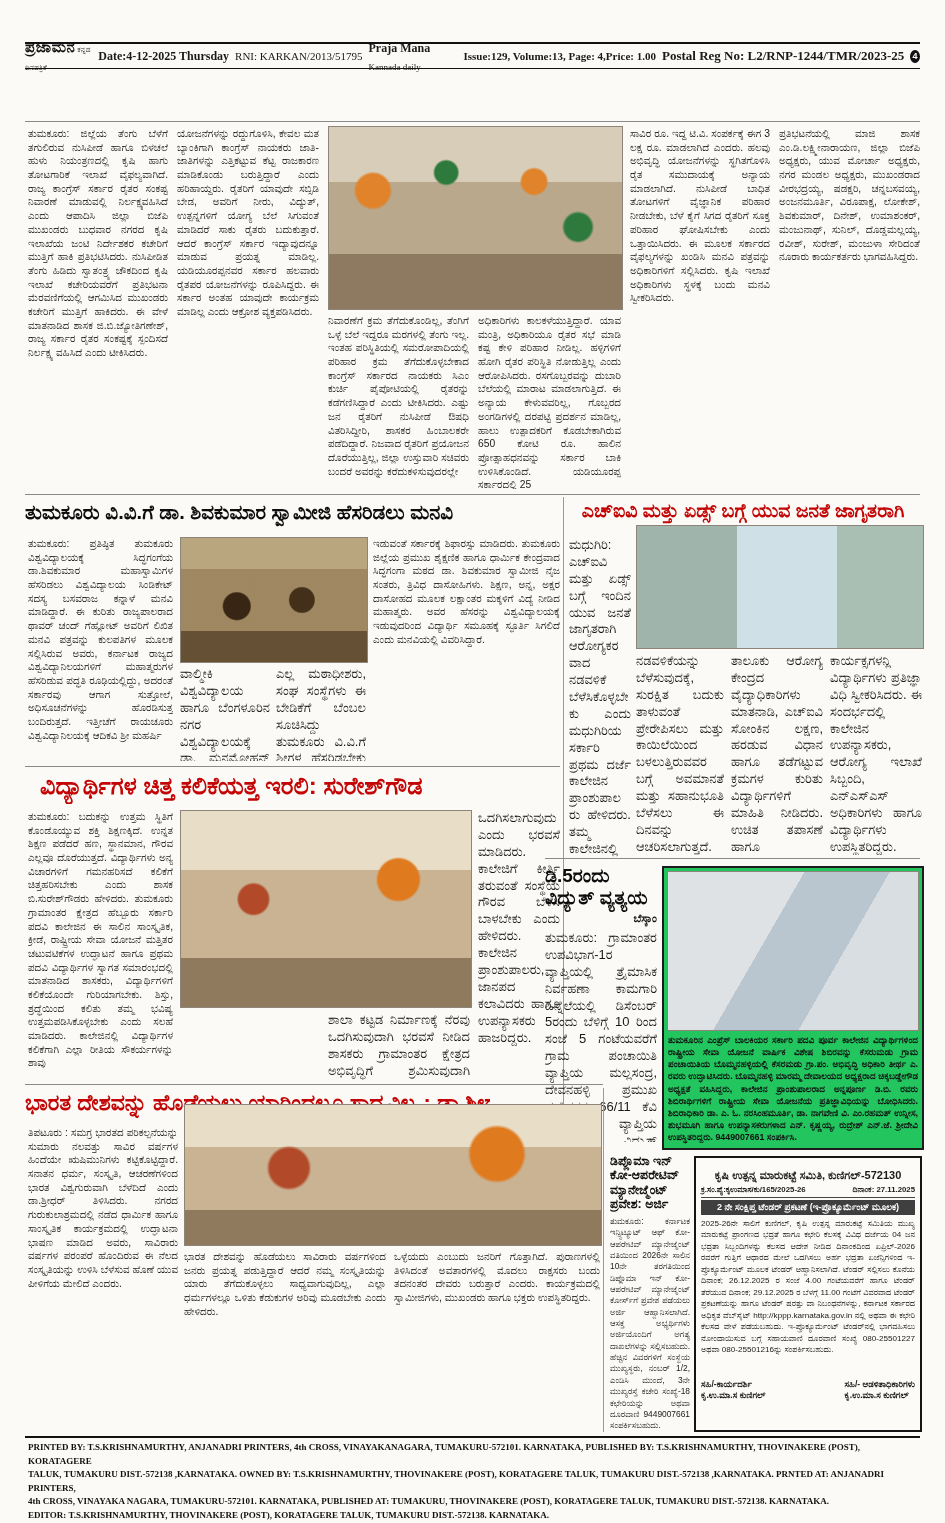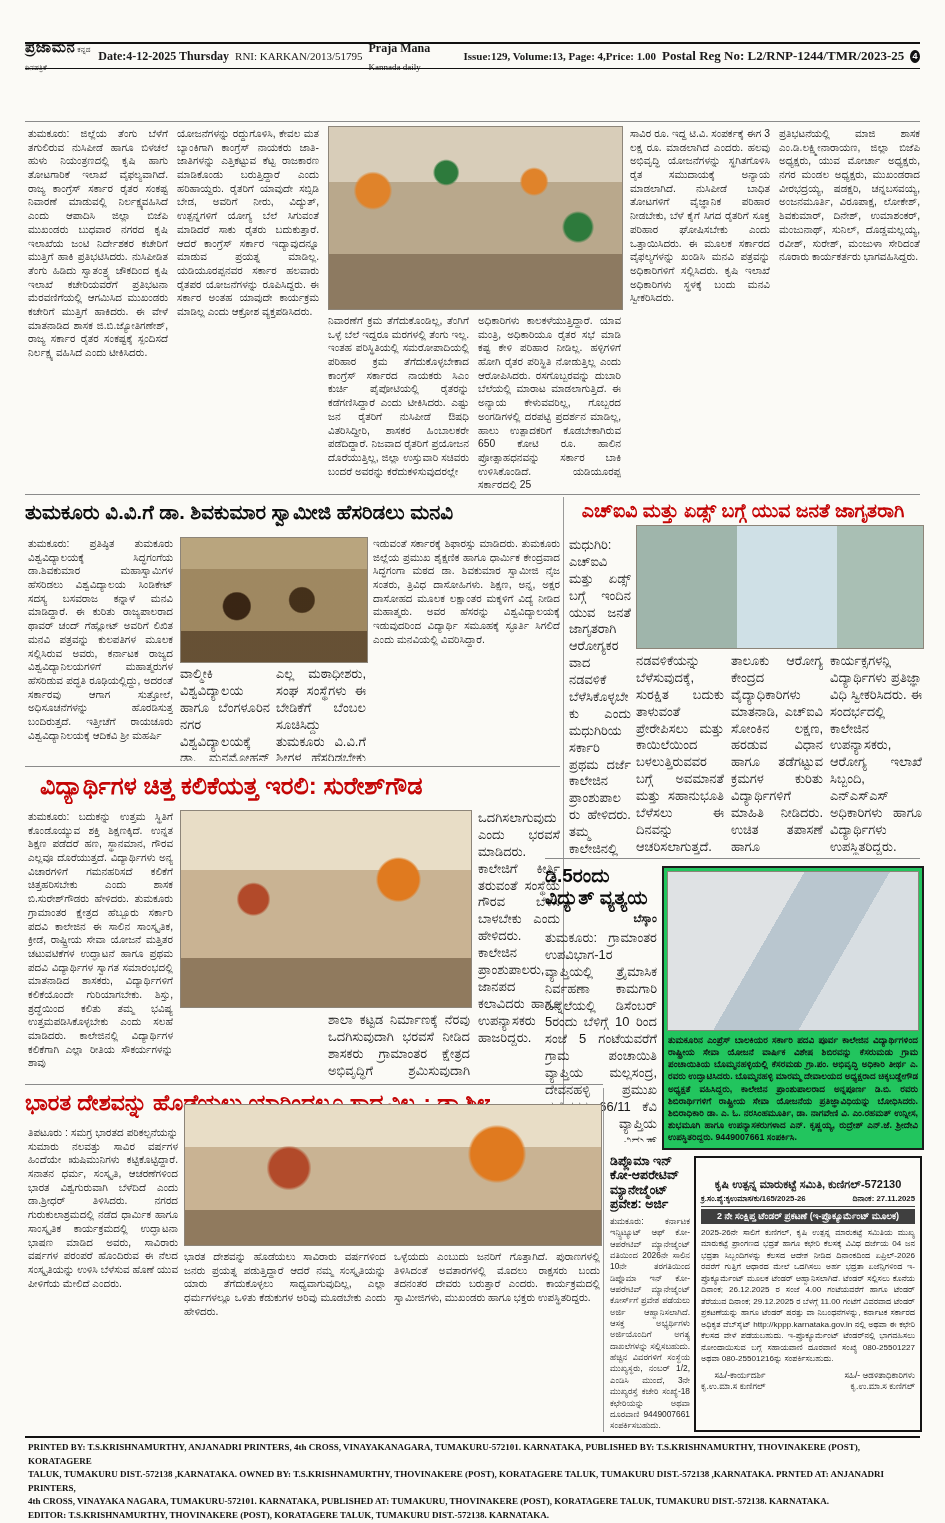"ಕೃಷಿ ಉತ್ಪನ್ನ ಮಾರುಕಟ್ಟೆ ಸಮಿತಿ," .tender { padding: 20px 5px -> 11px 5px }
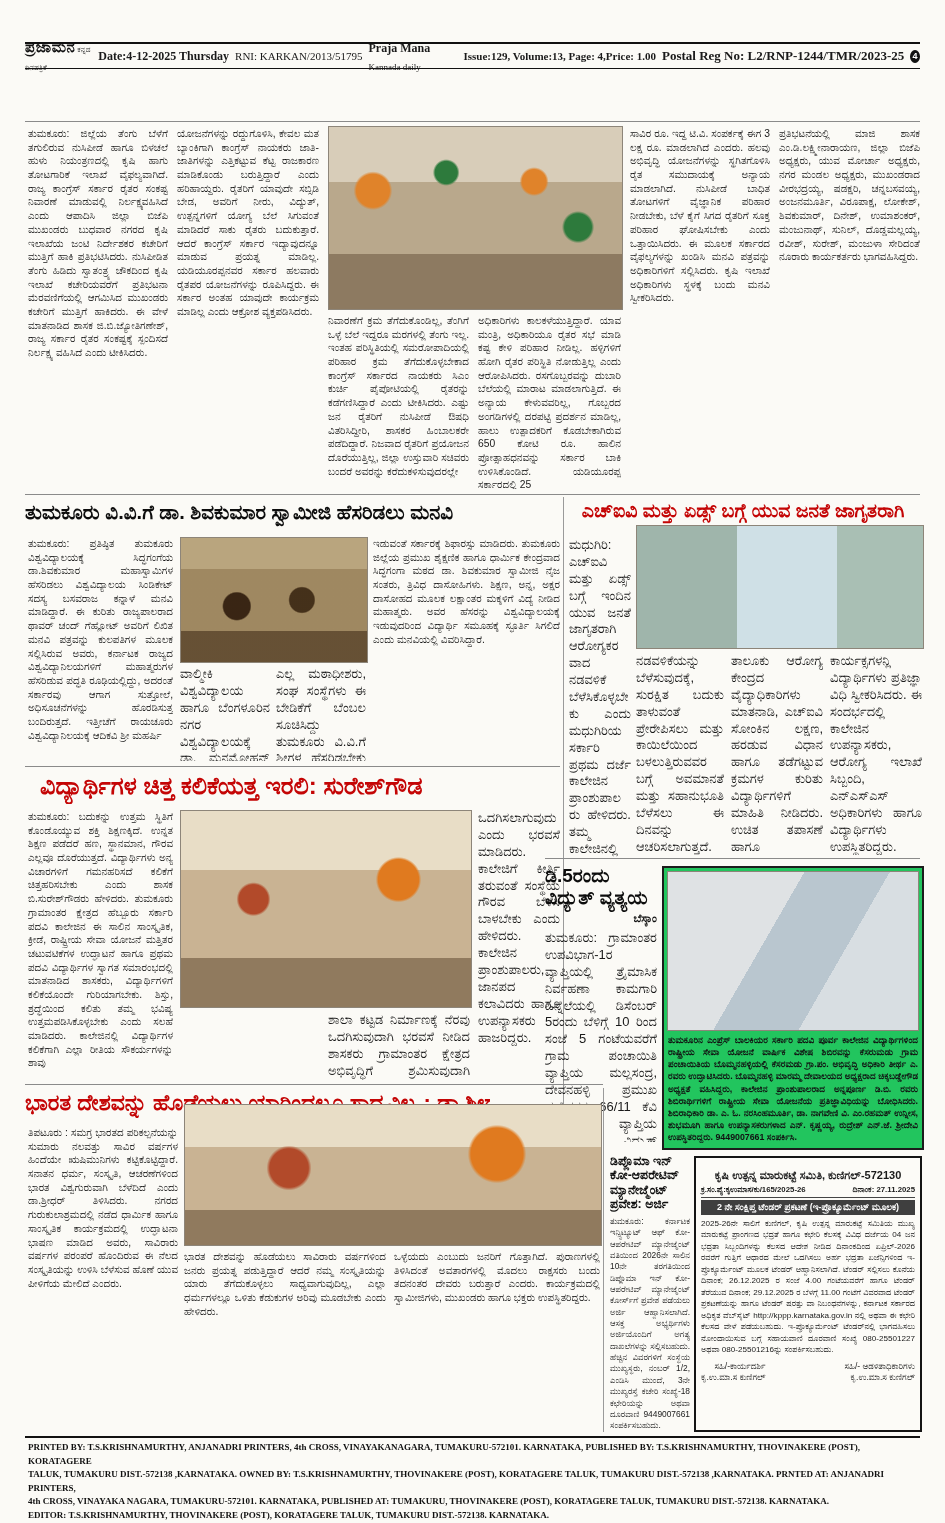"ಸಹಿ/-ಕಾರ್ಯದರ್ಶಿ" .tender-sig { font-weight: normal -> bold; margin-top: 5px -> 23px; text-align: right -> left }
